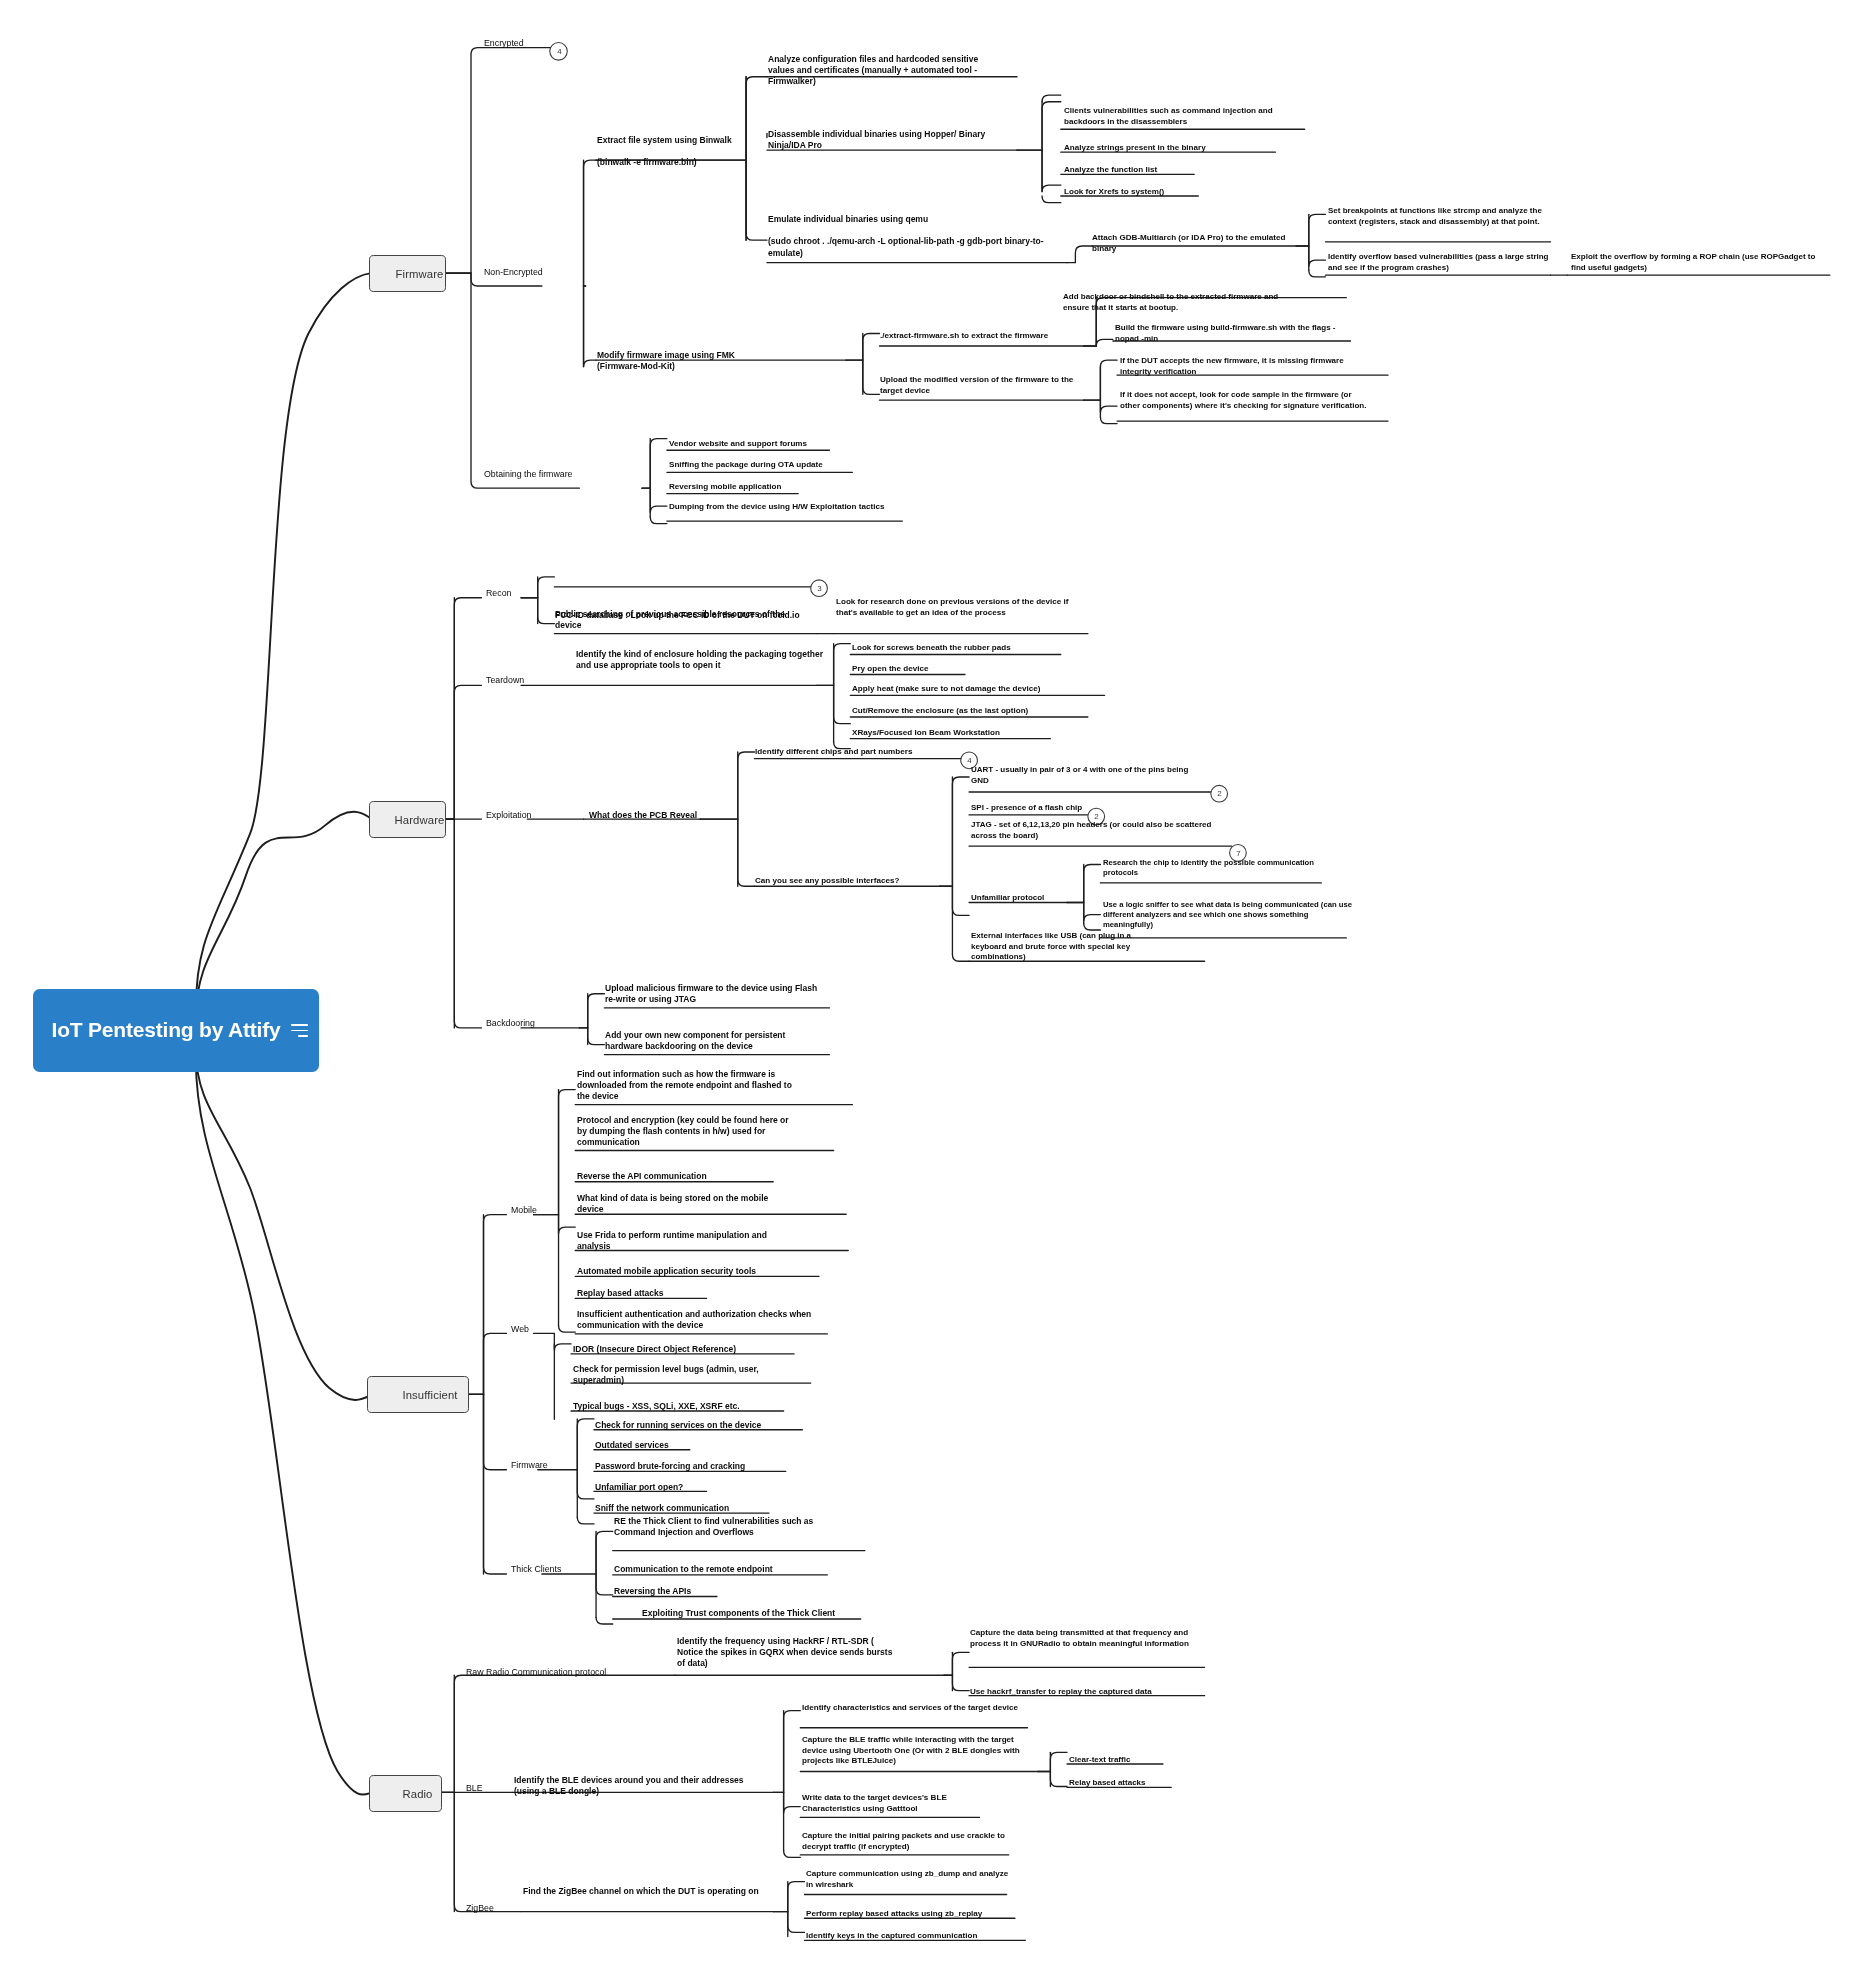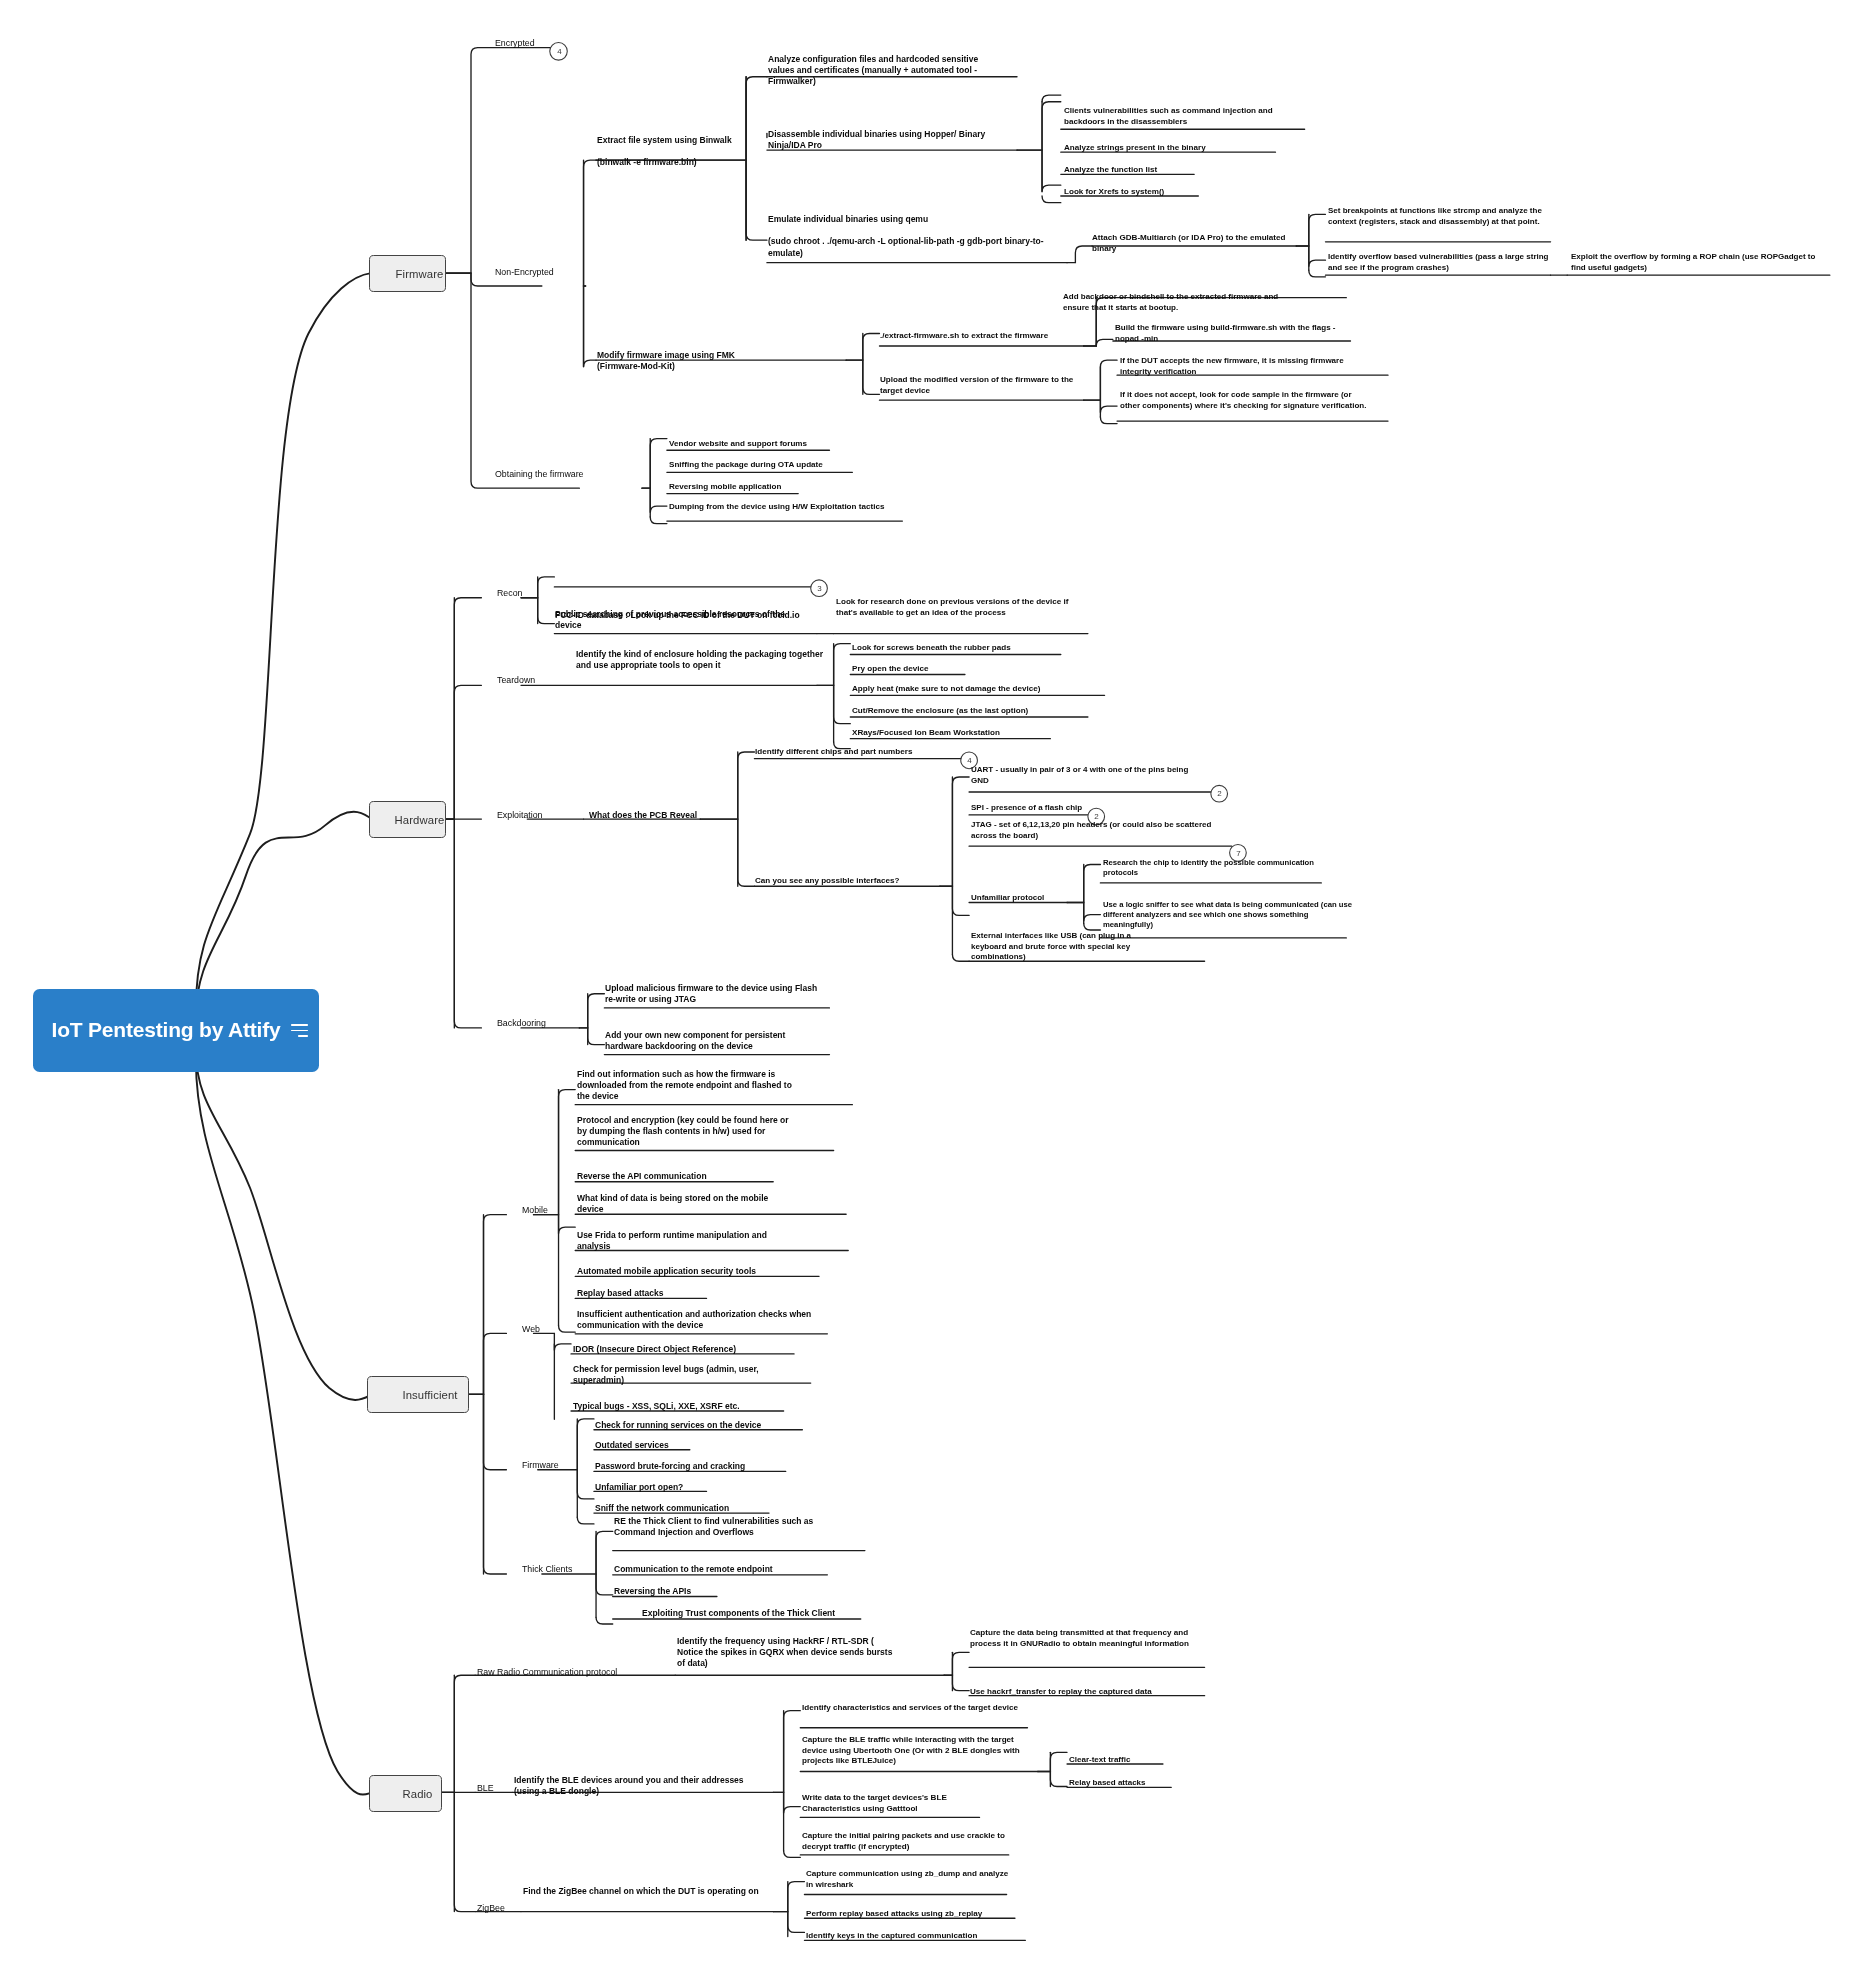"Encrypted" .n-lvl2 { margin-left: 11px -> none }
